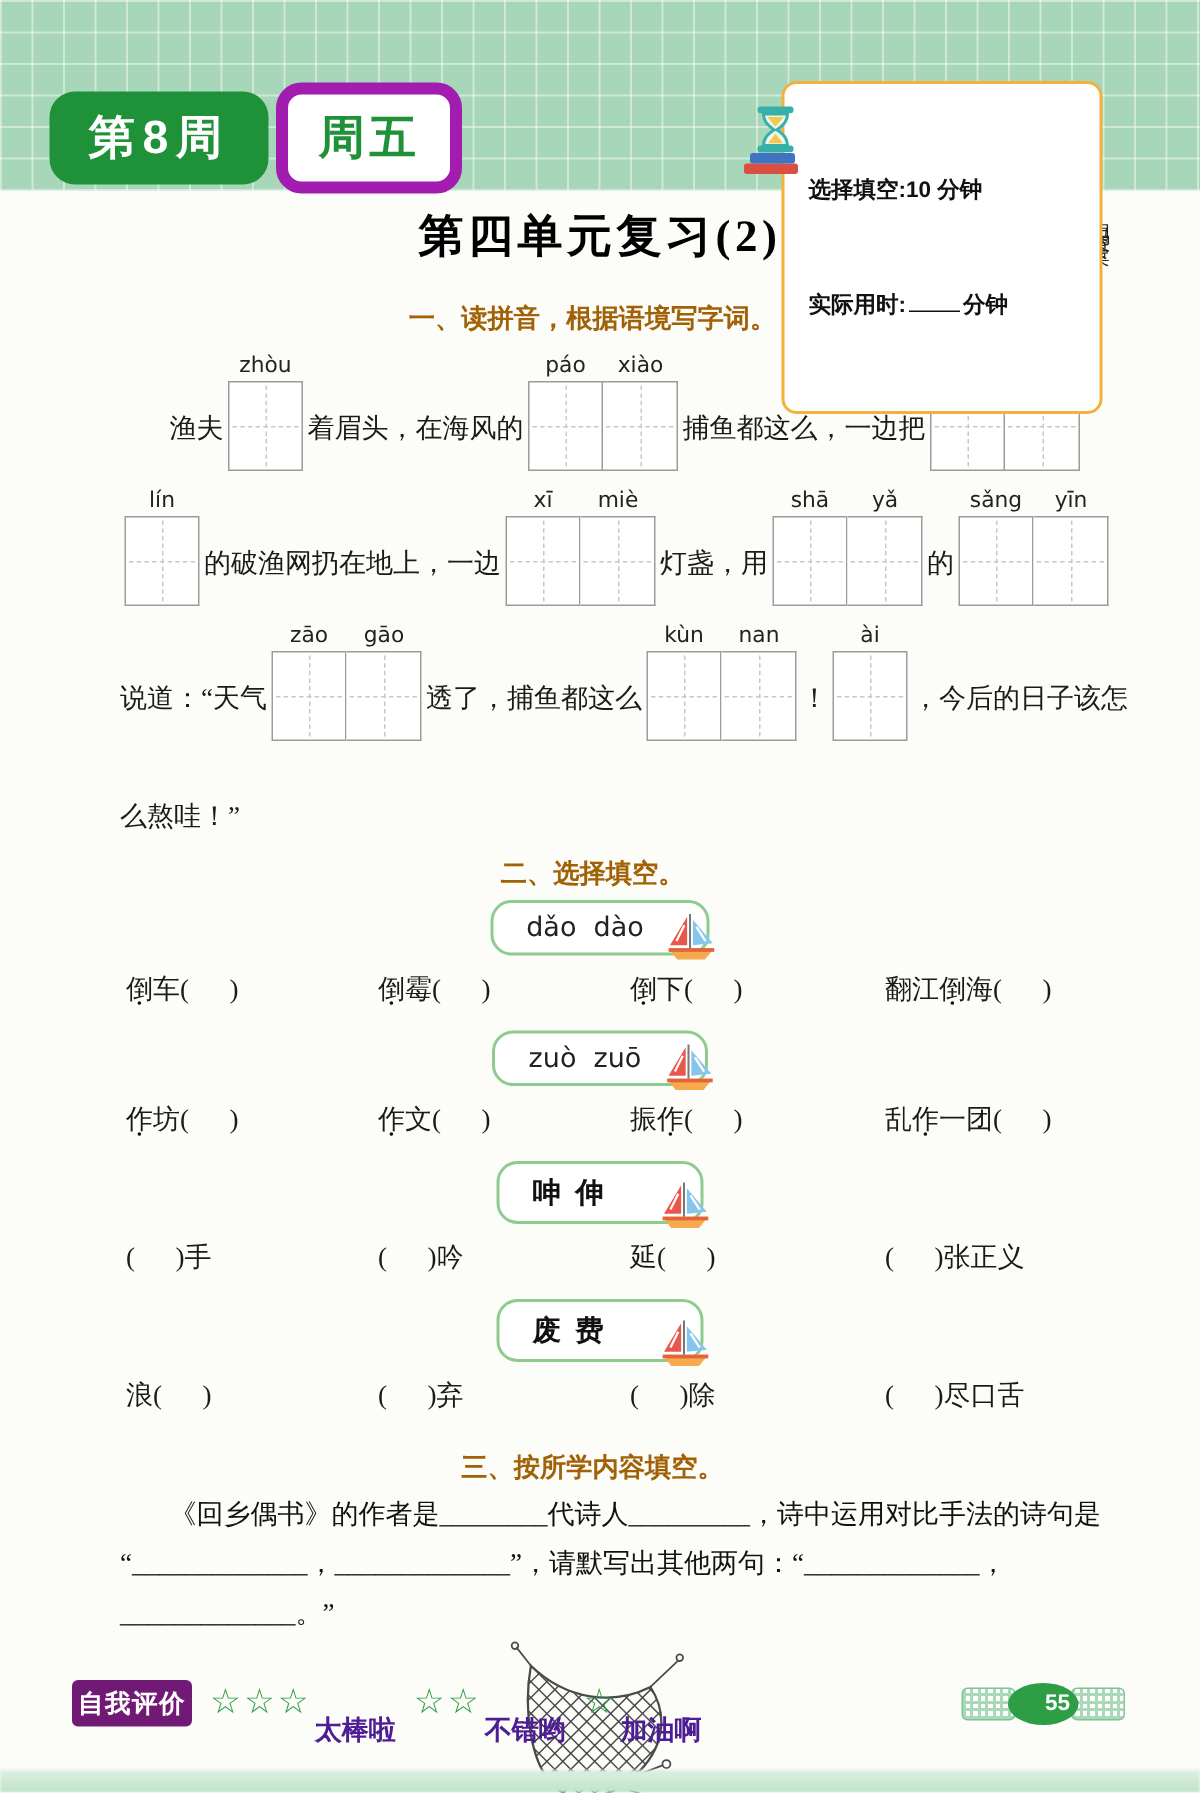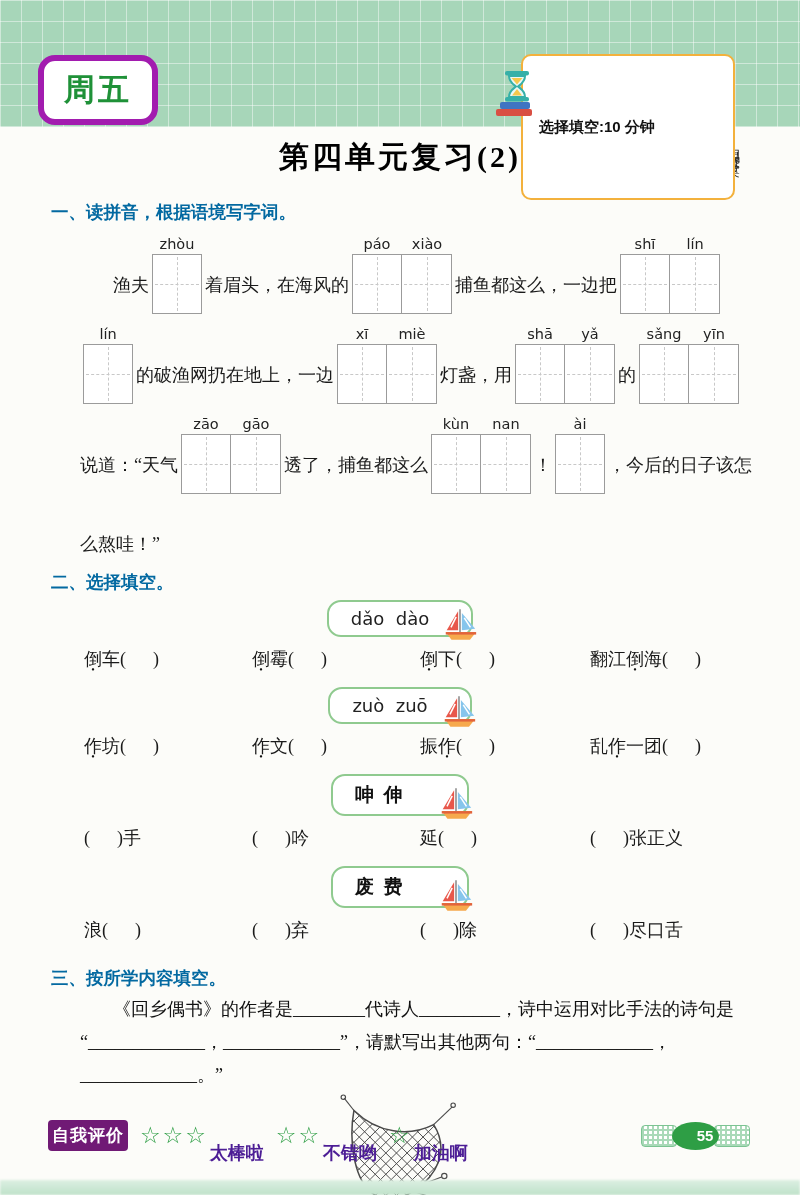"第8周" div.week-badge { html: none -> <div>第8周</div> }
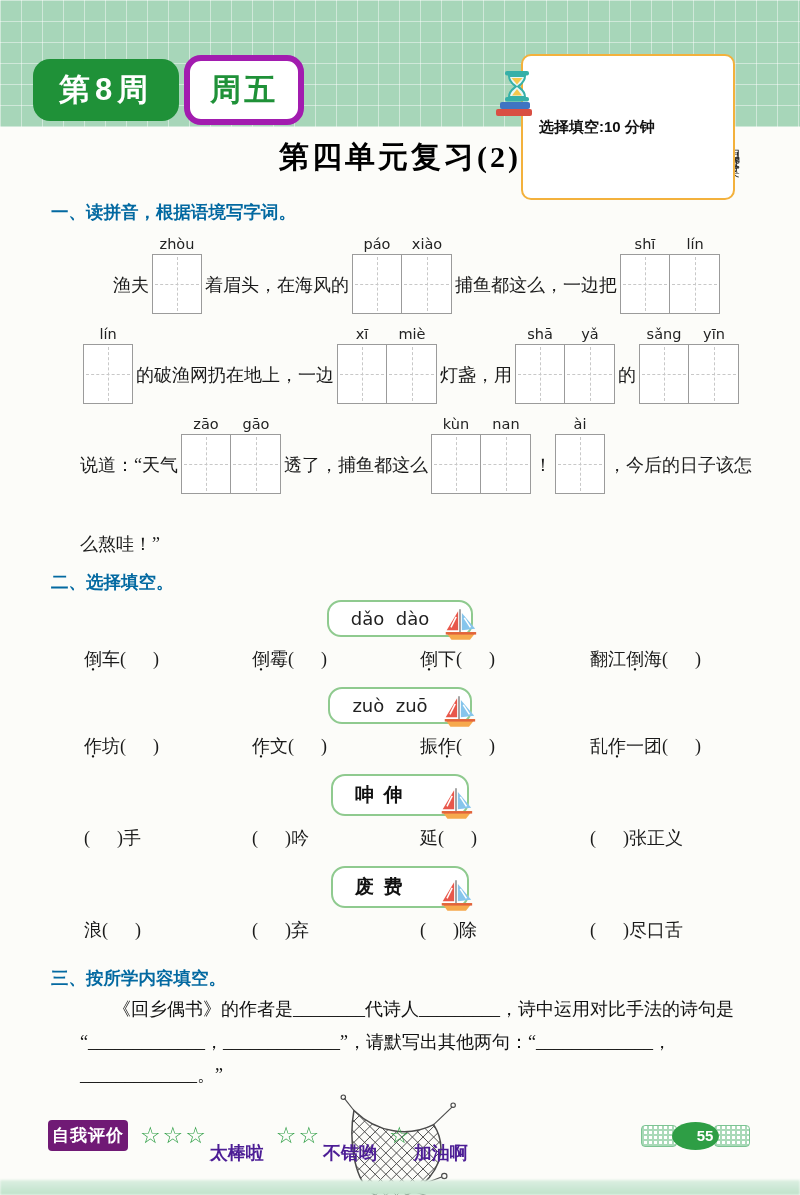"周五" .day-badge { border: 6px solid #a21caf -> 8px solid #a21caf }
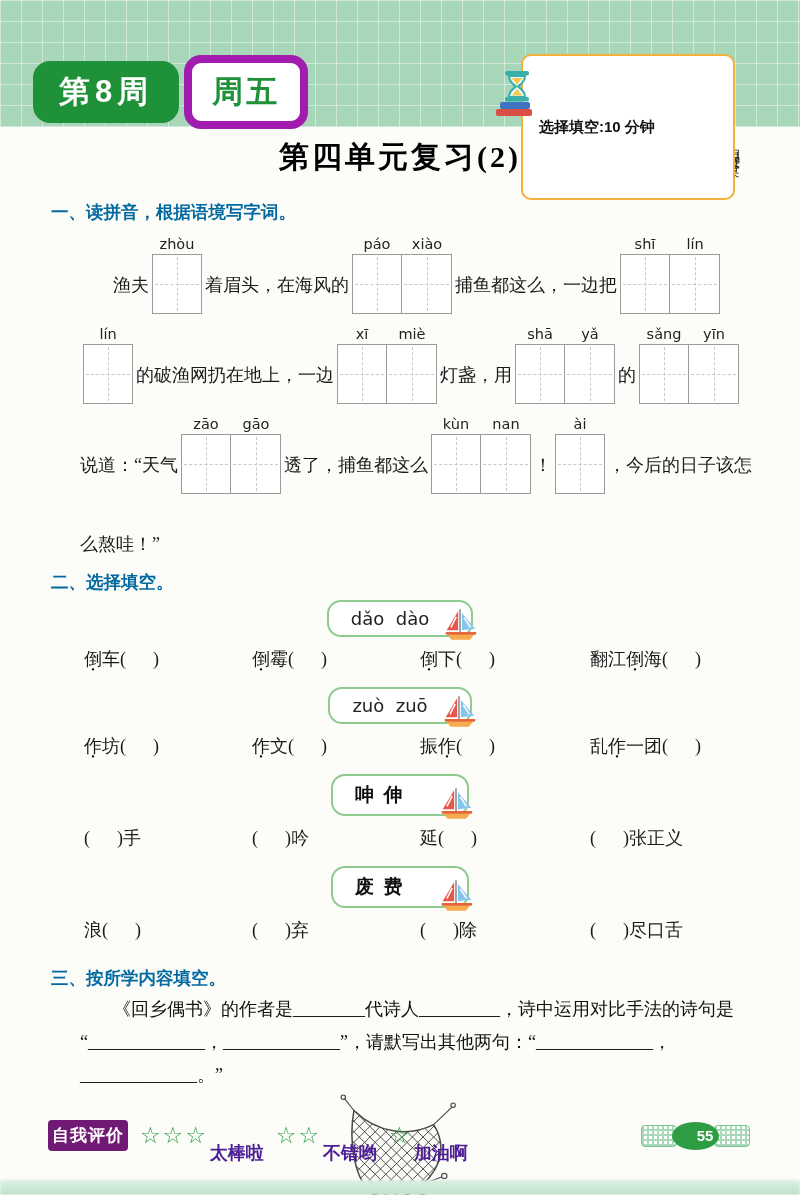"一、读拼音，根据语境写字词。" .sec-head { color: #0369a1 -> #a16207; margin: 22px 40px 0 51px -> 22px 40px 0 30px; text-align: none -> center }
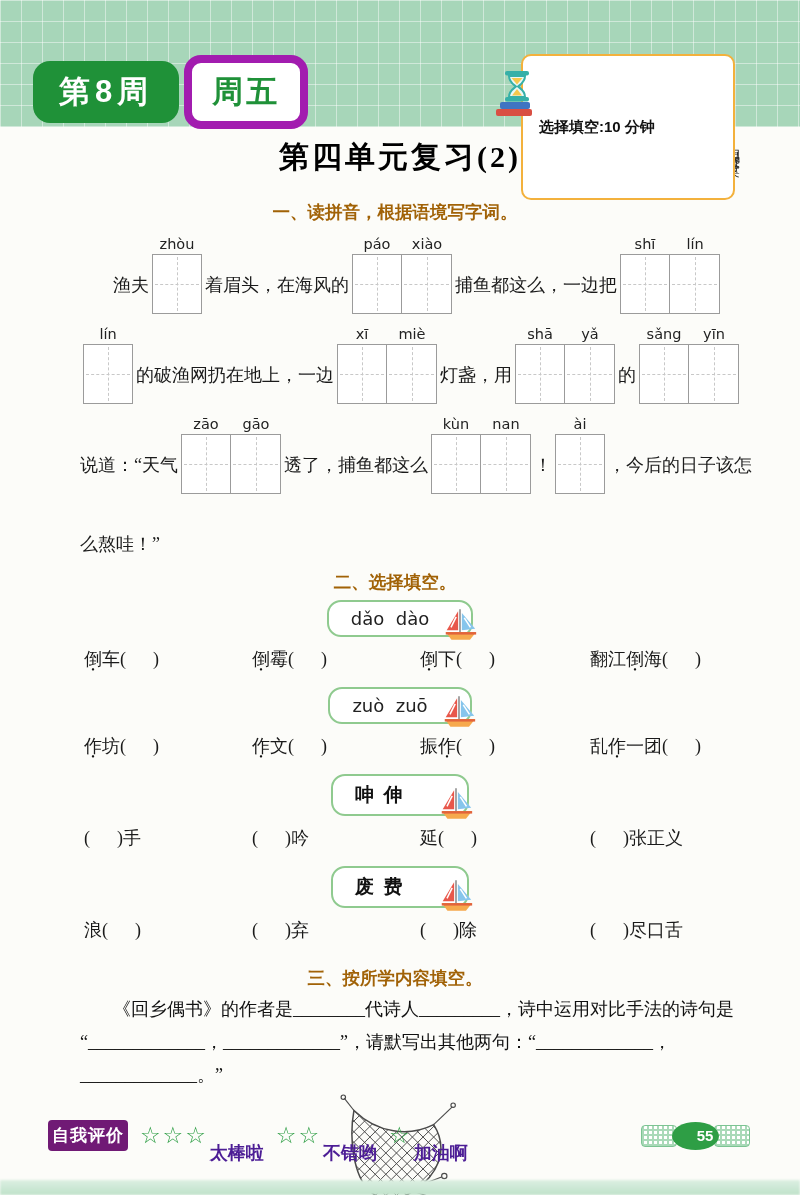"实际用时: 分钟" div { html: none -> <div><span>实际用时:</span><span></span><span>分钟</span></div> }
